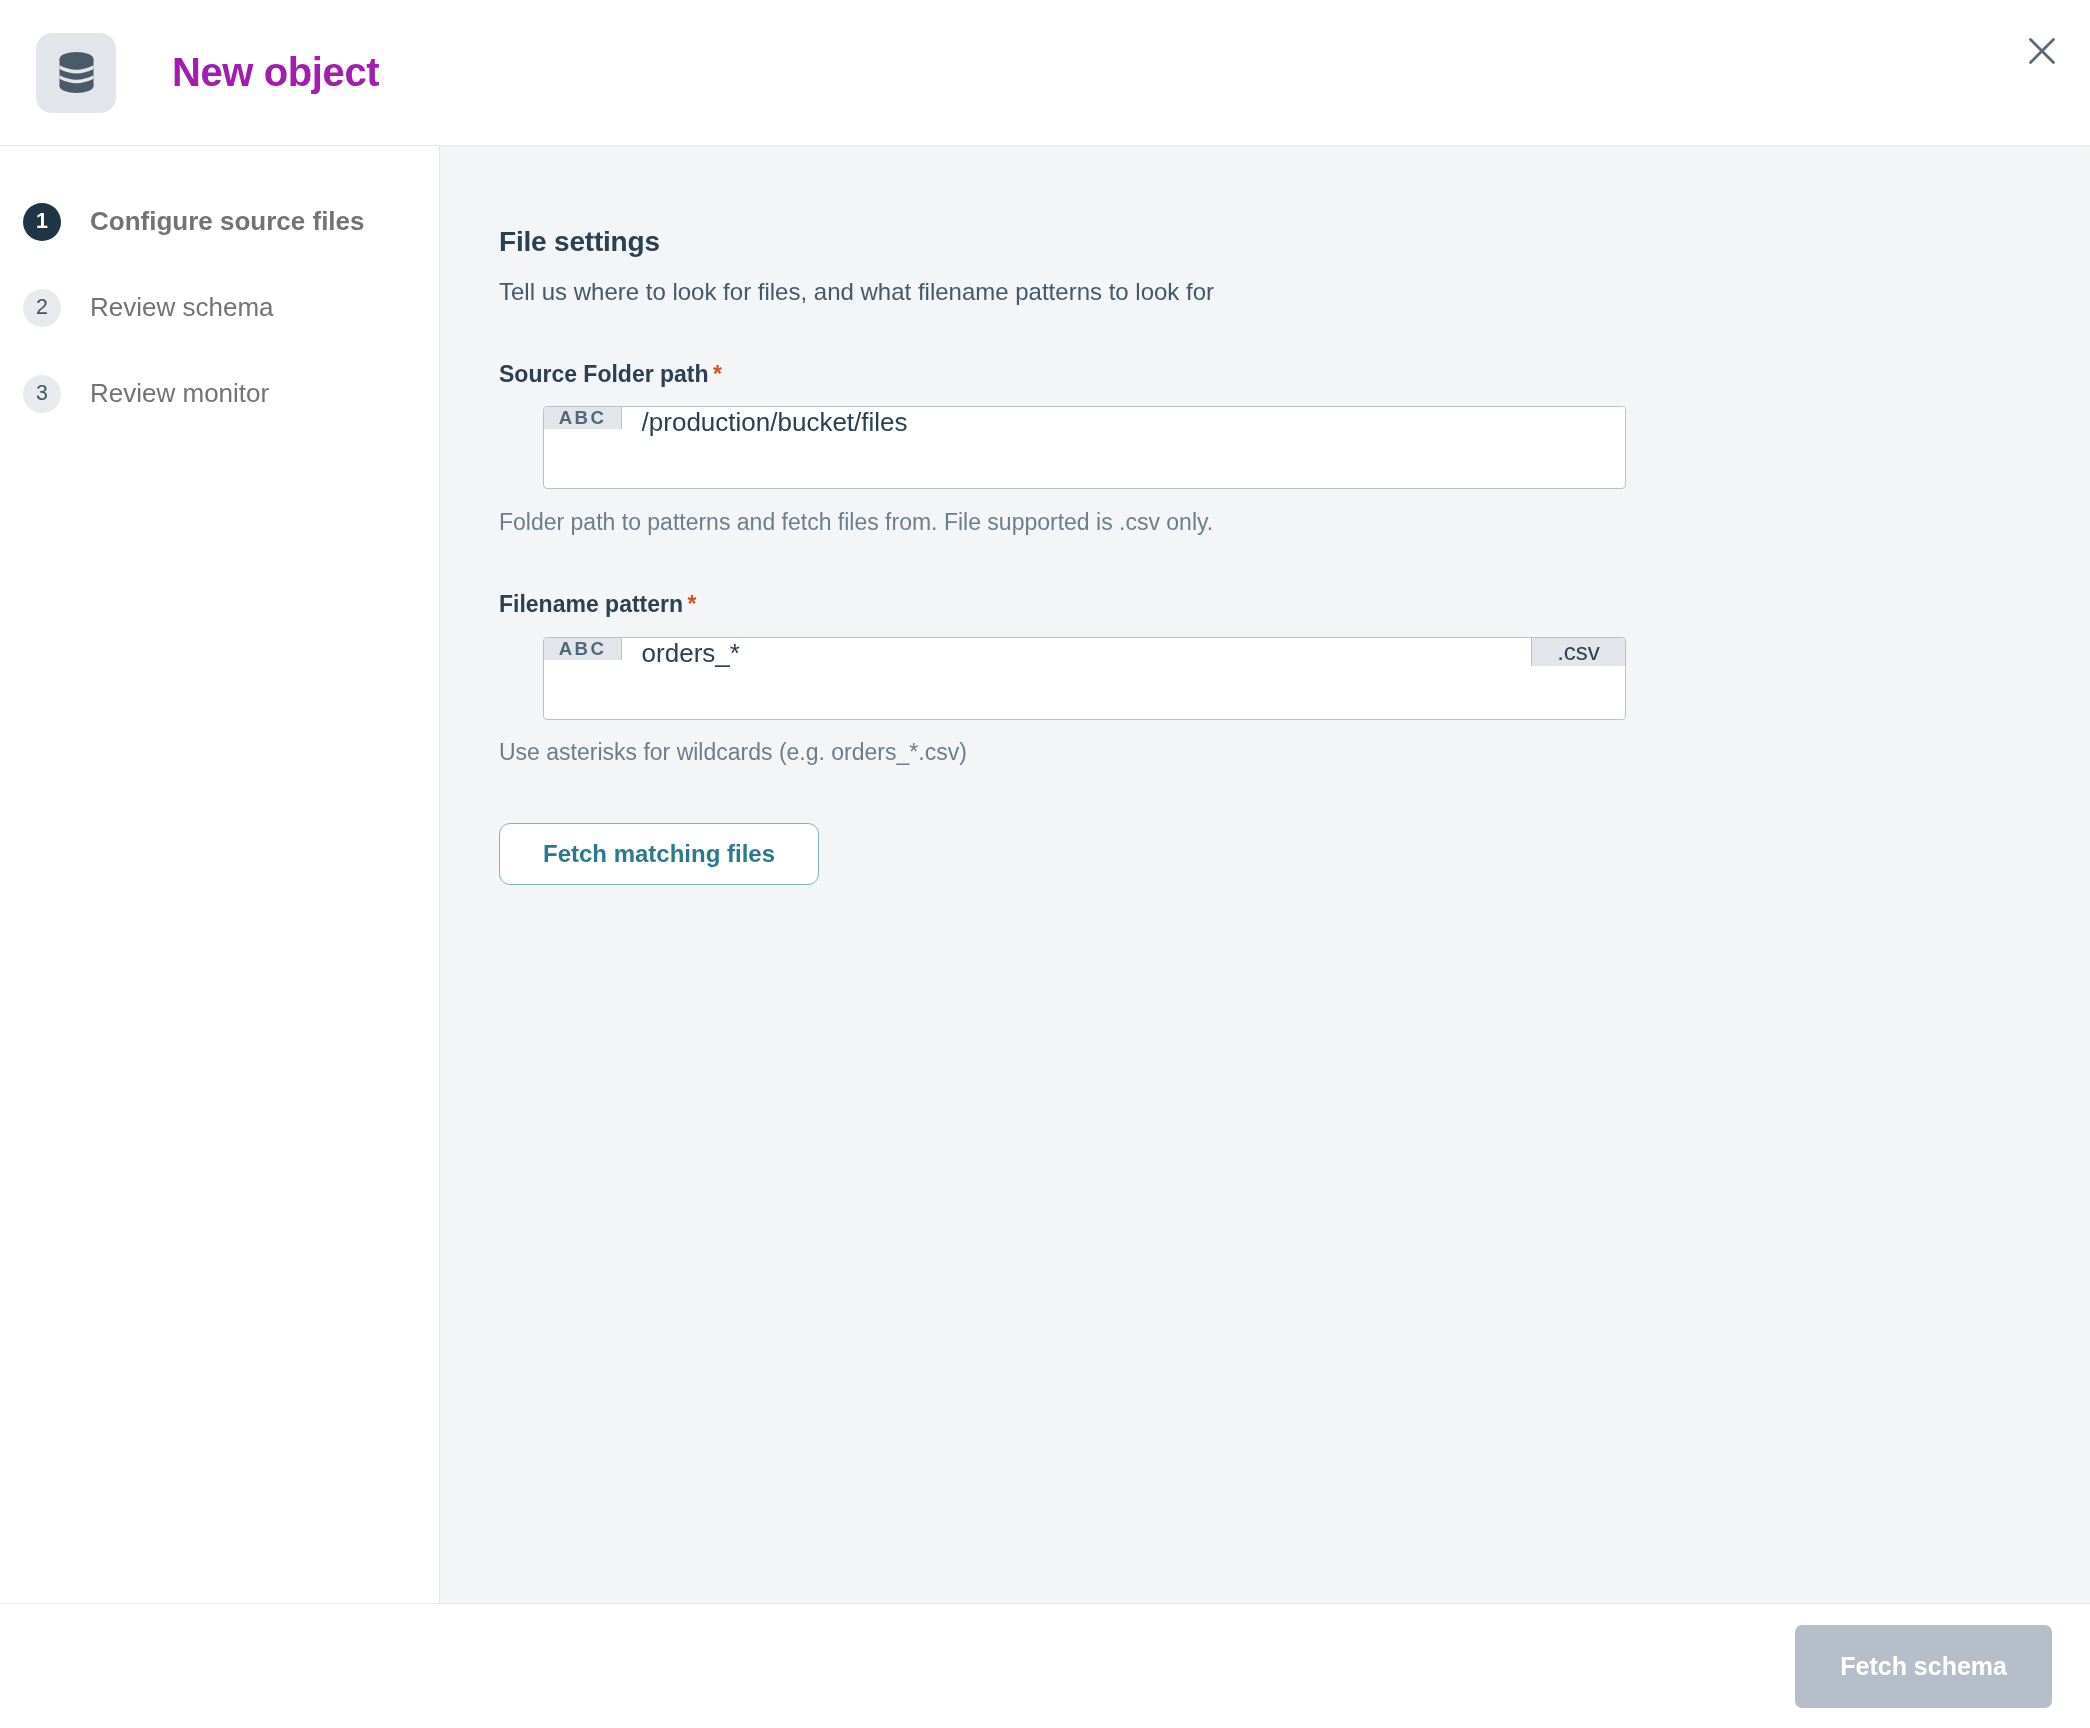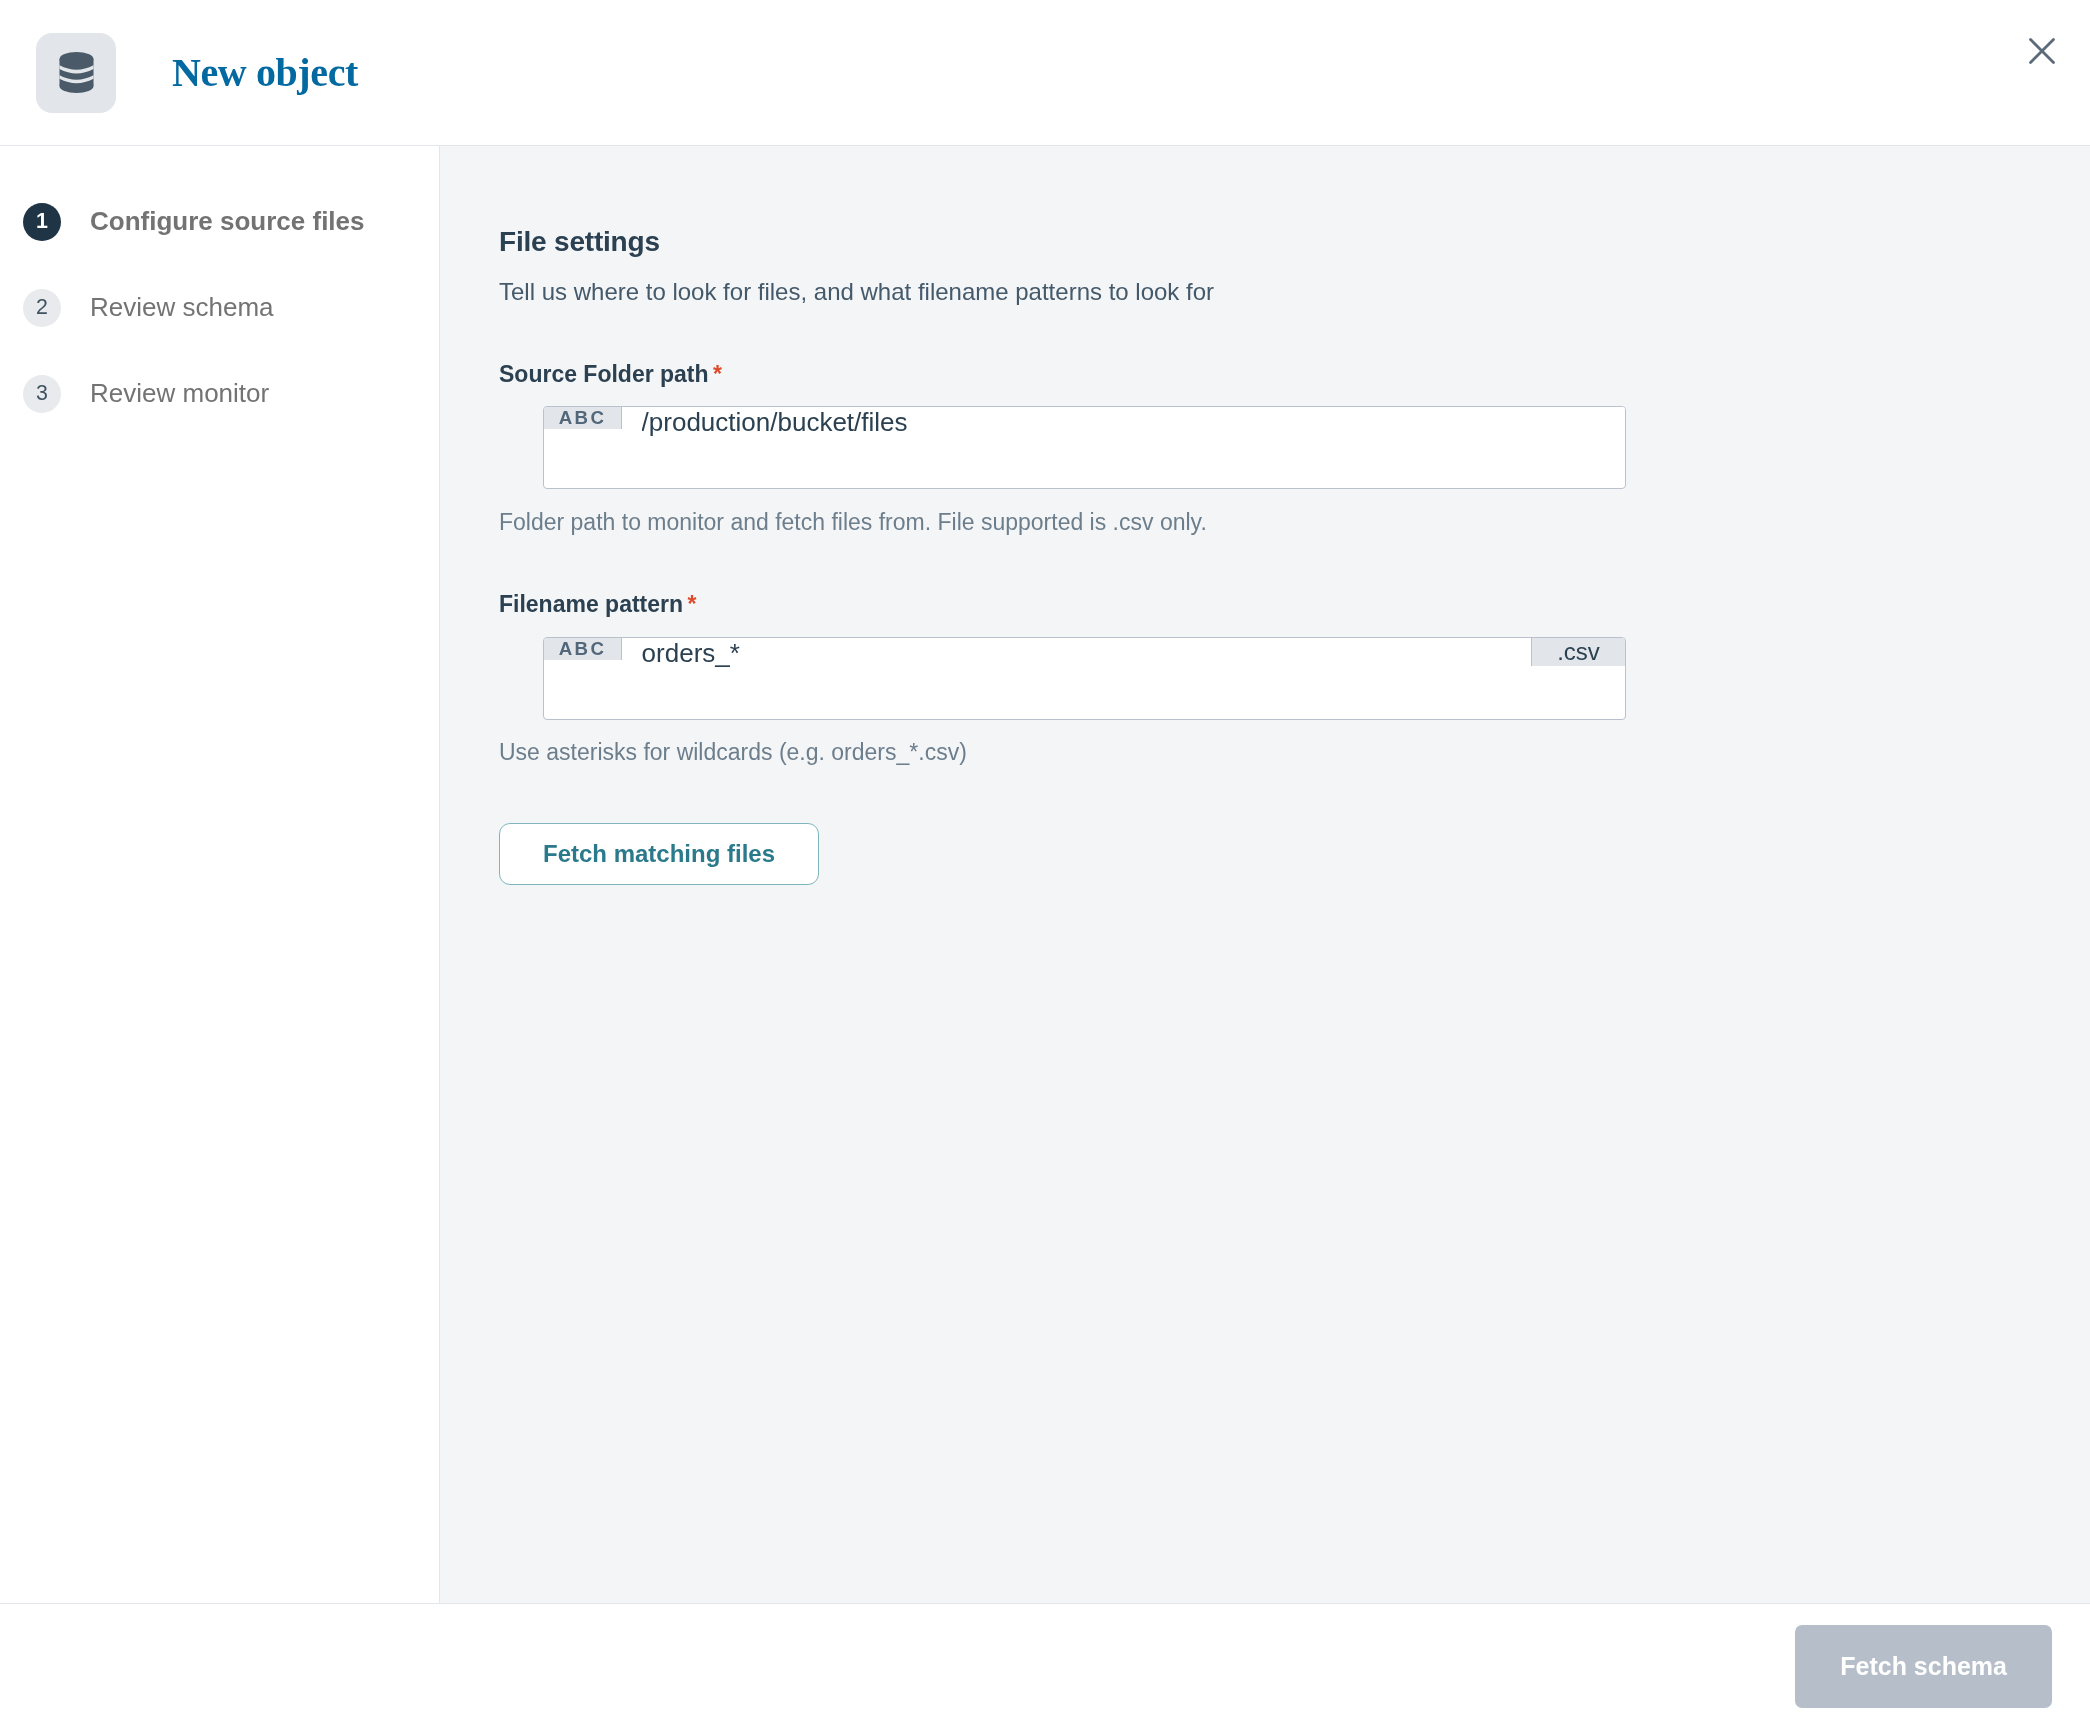"New object" .header-title { color: #0369a1 -> #a21caf; font-family: Liberation Serif, serif -> none }
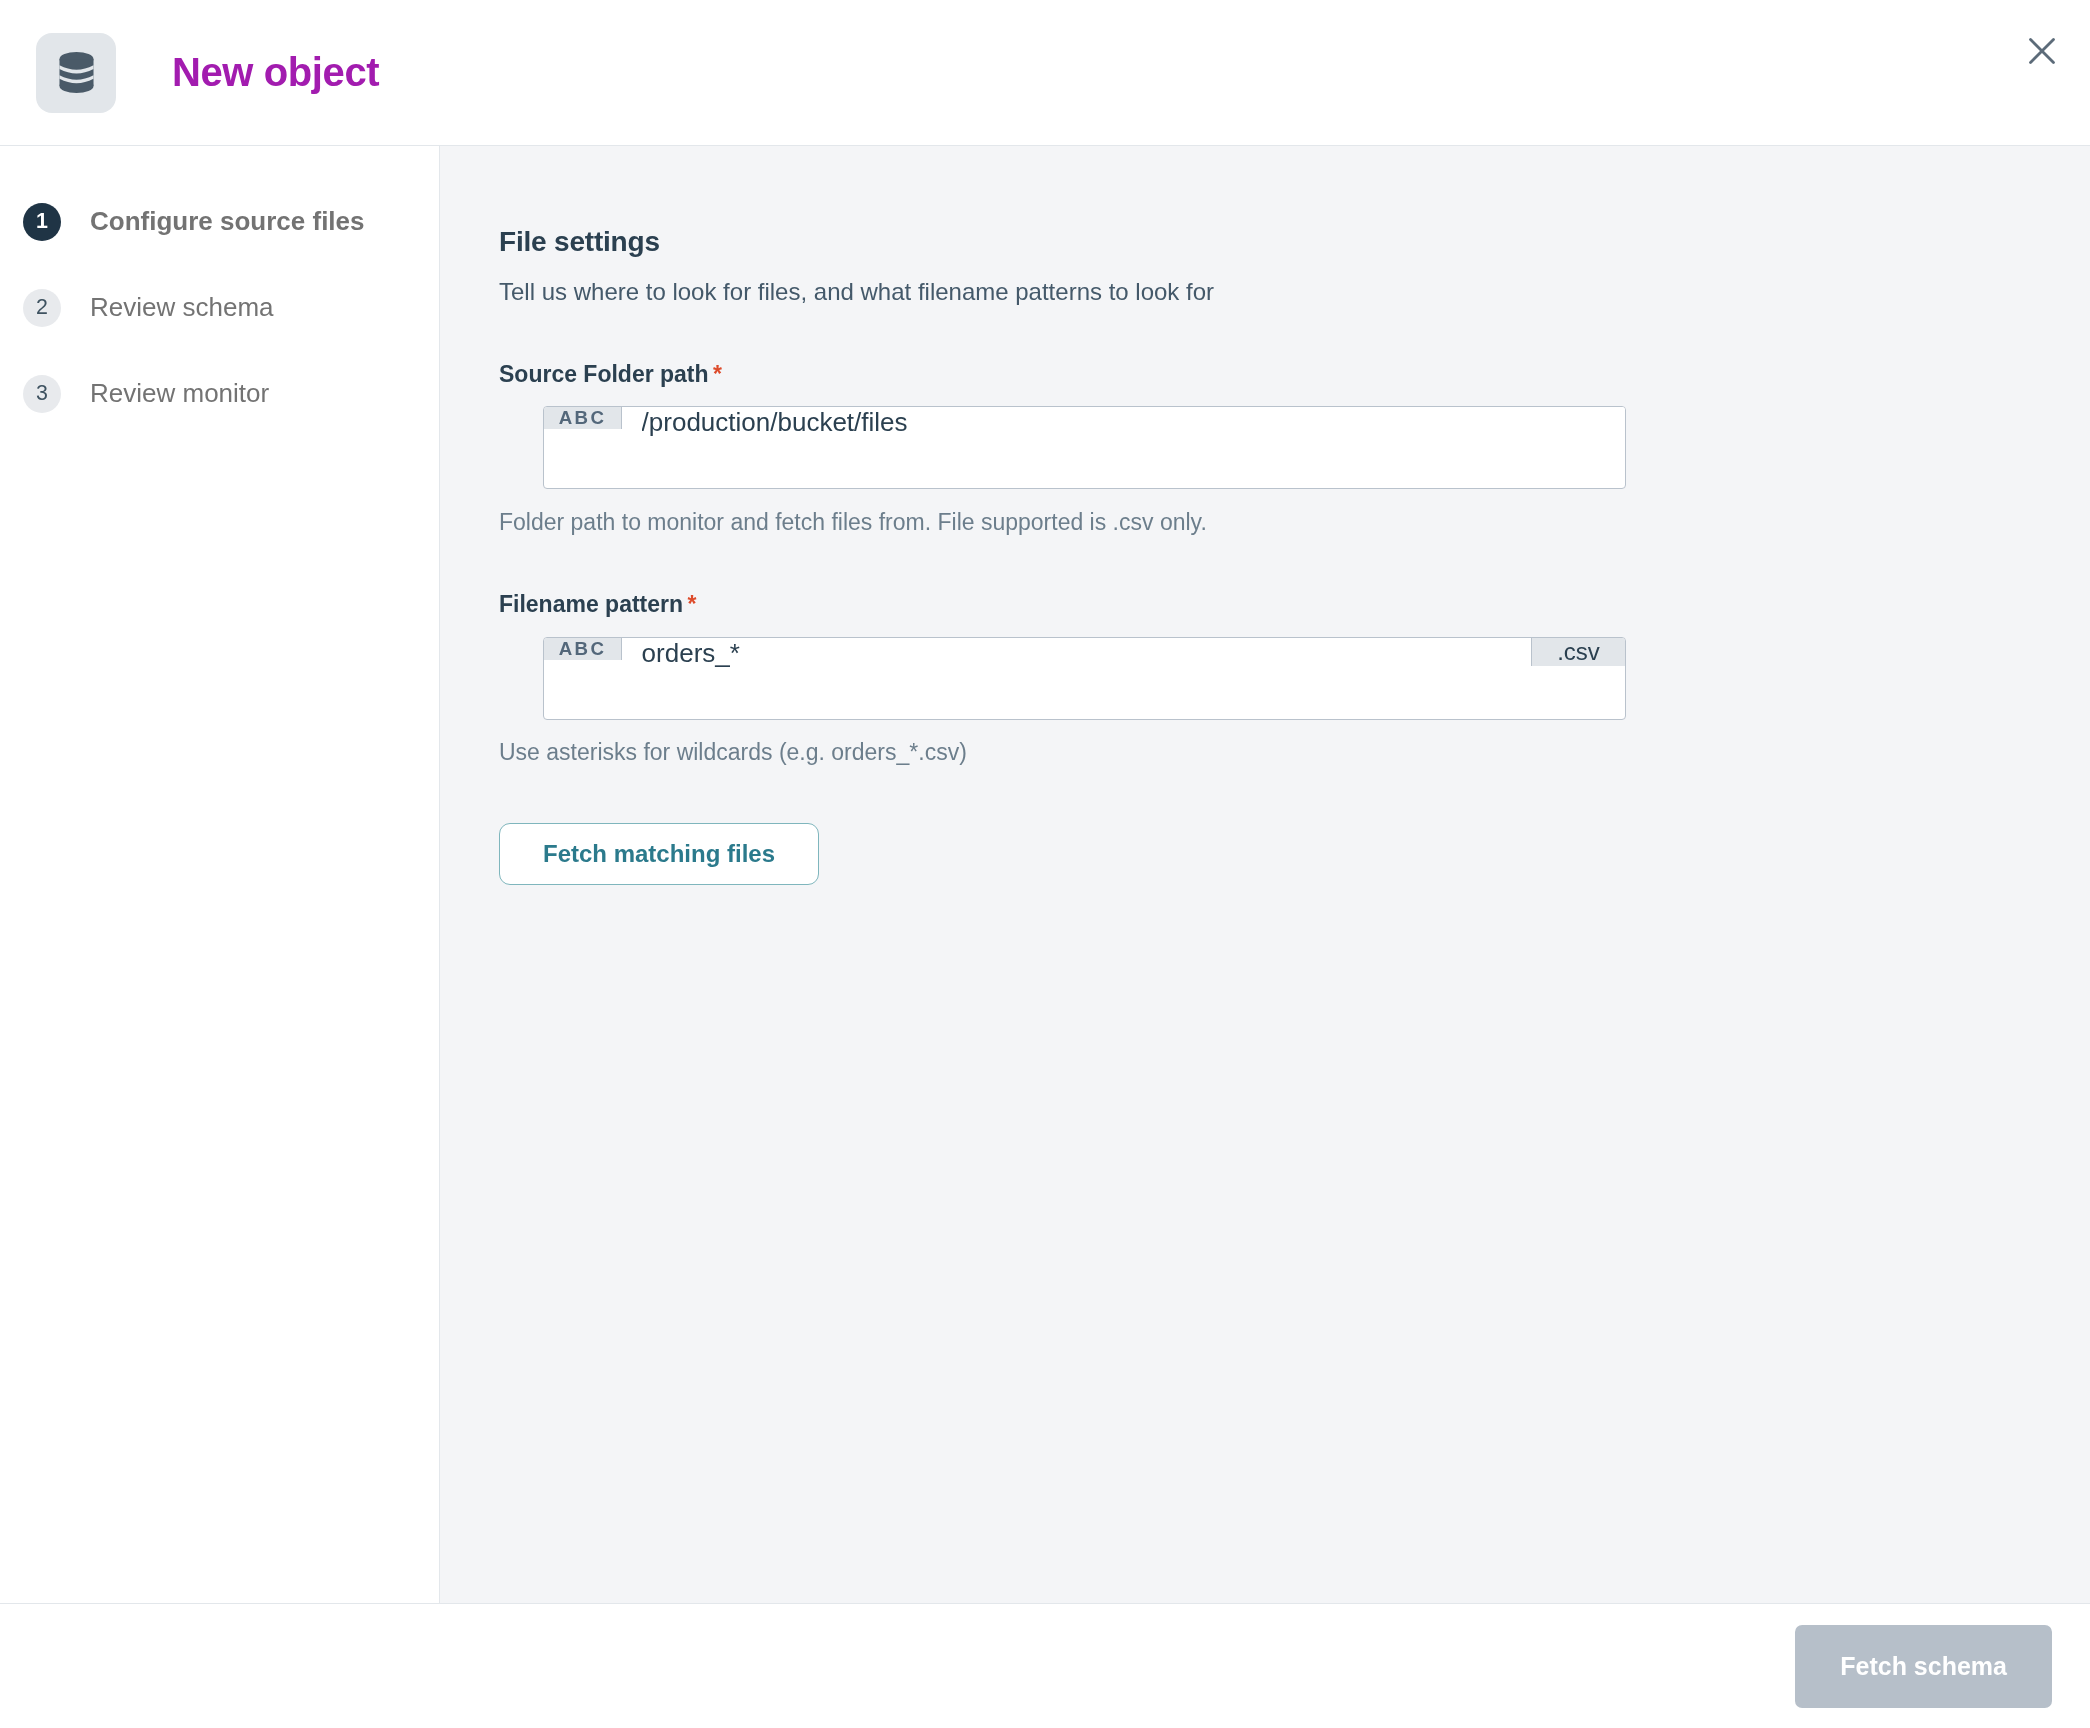"Folder path to monitor and" div.help-text { text: monitor -> patterns }
